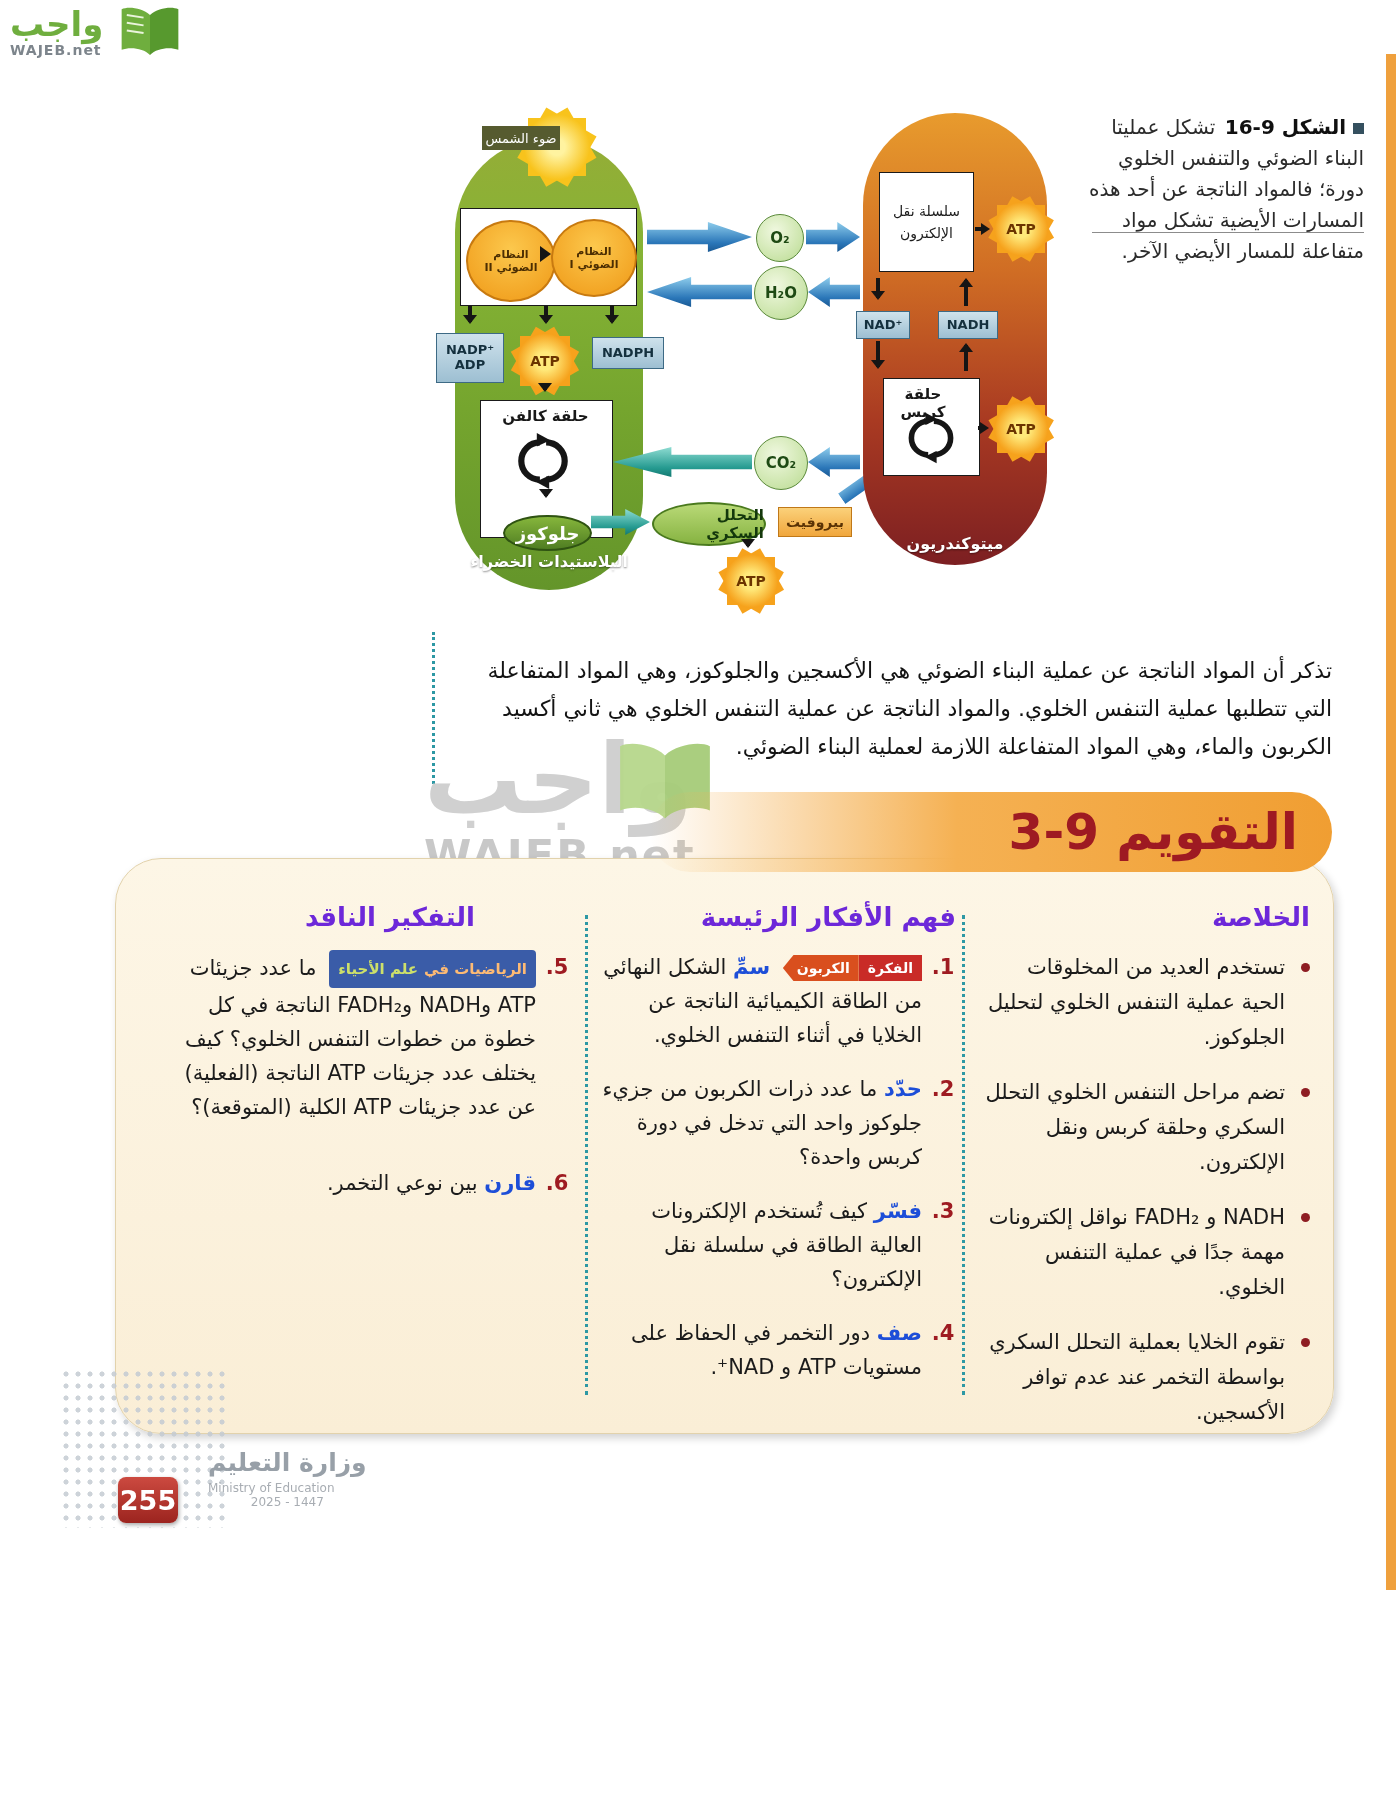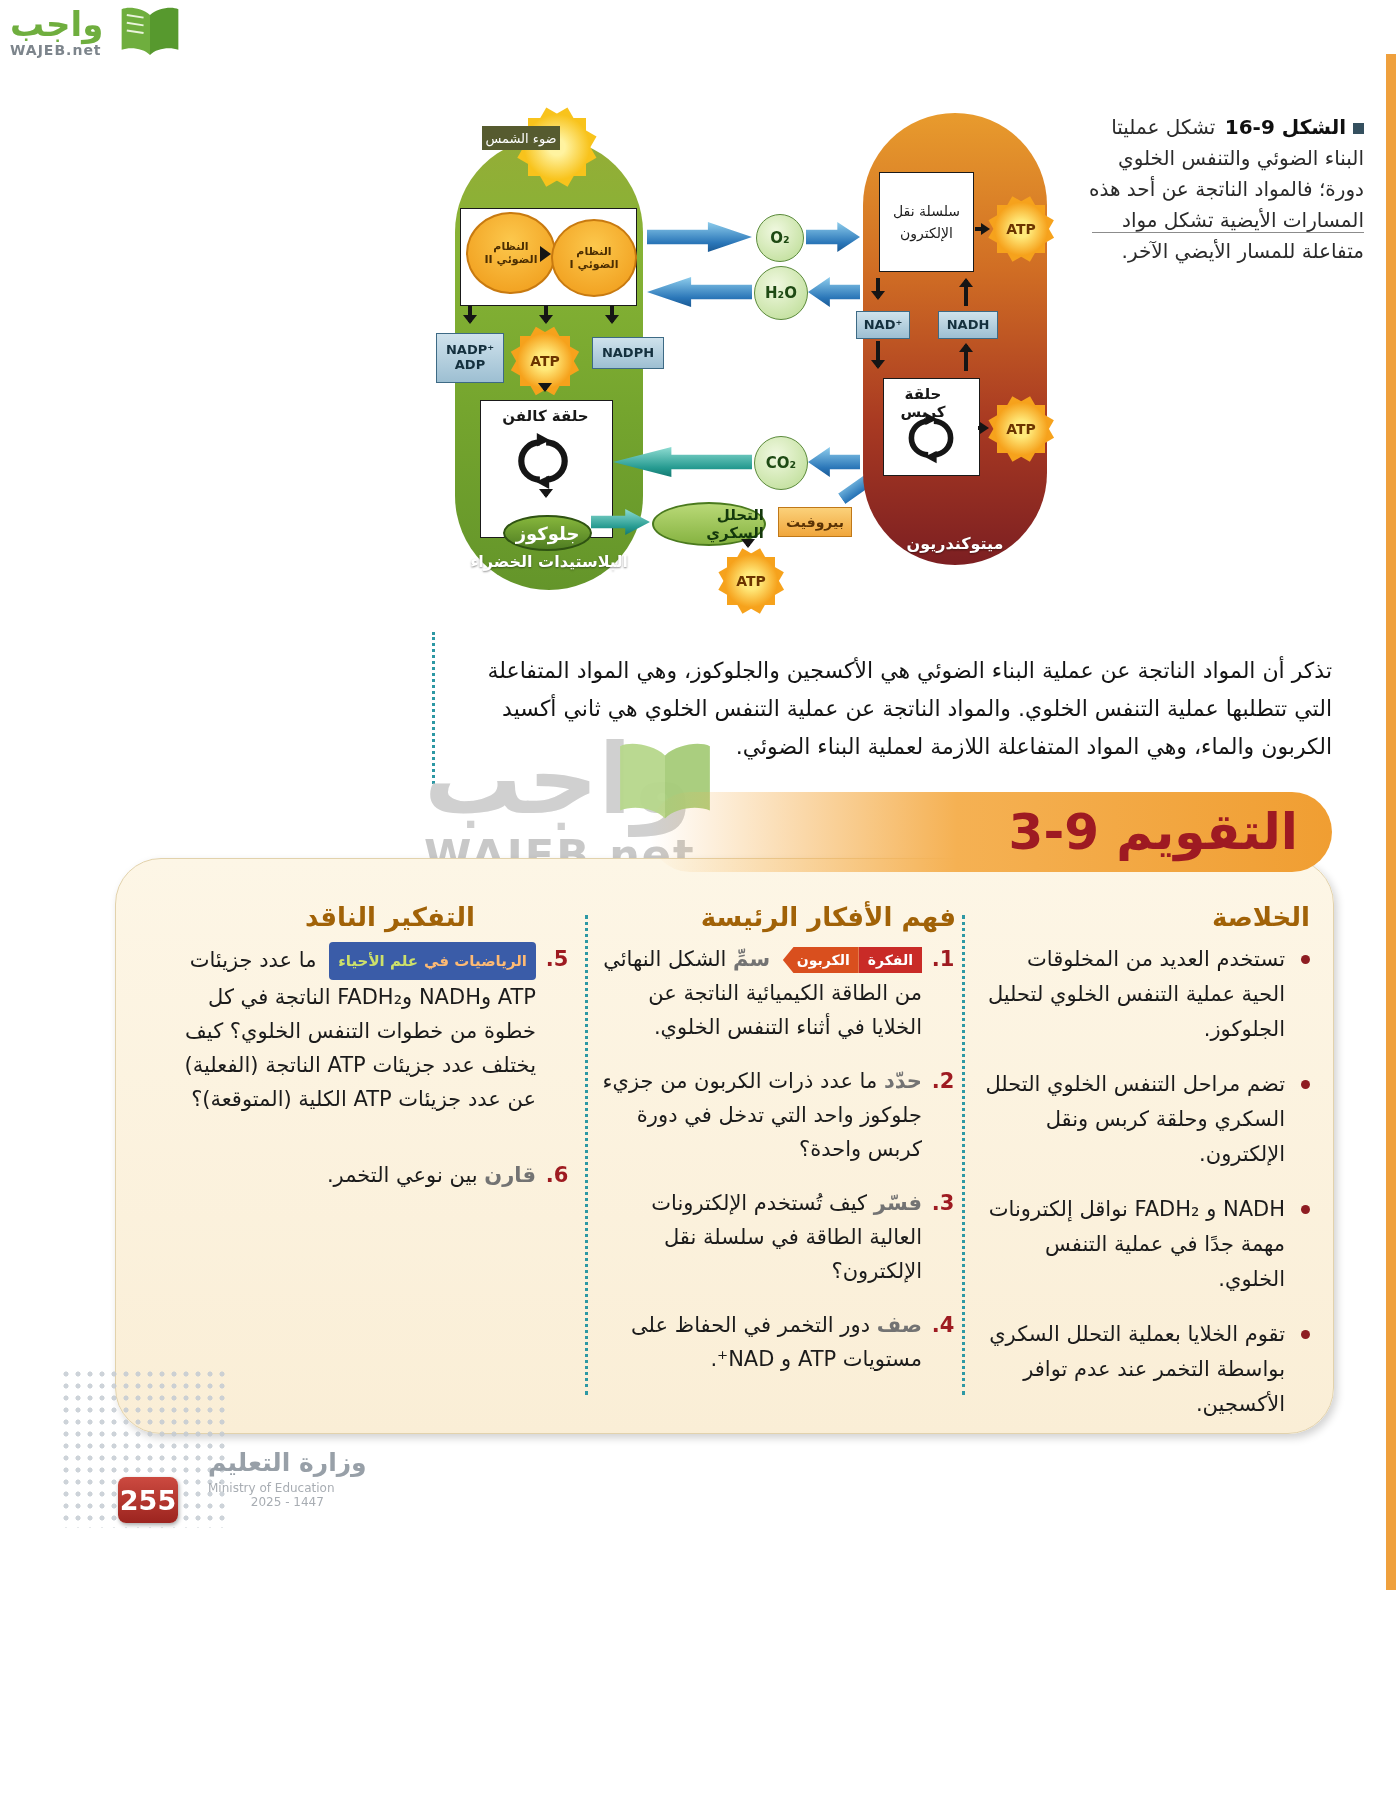"النظام الضوئي II" div.psoval { top: 212px -> 220px }
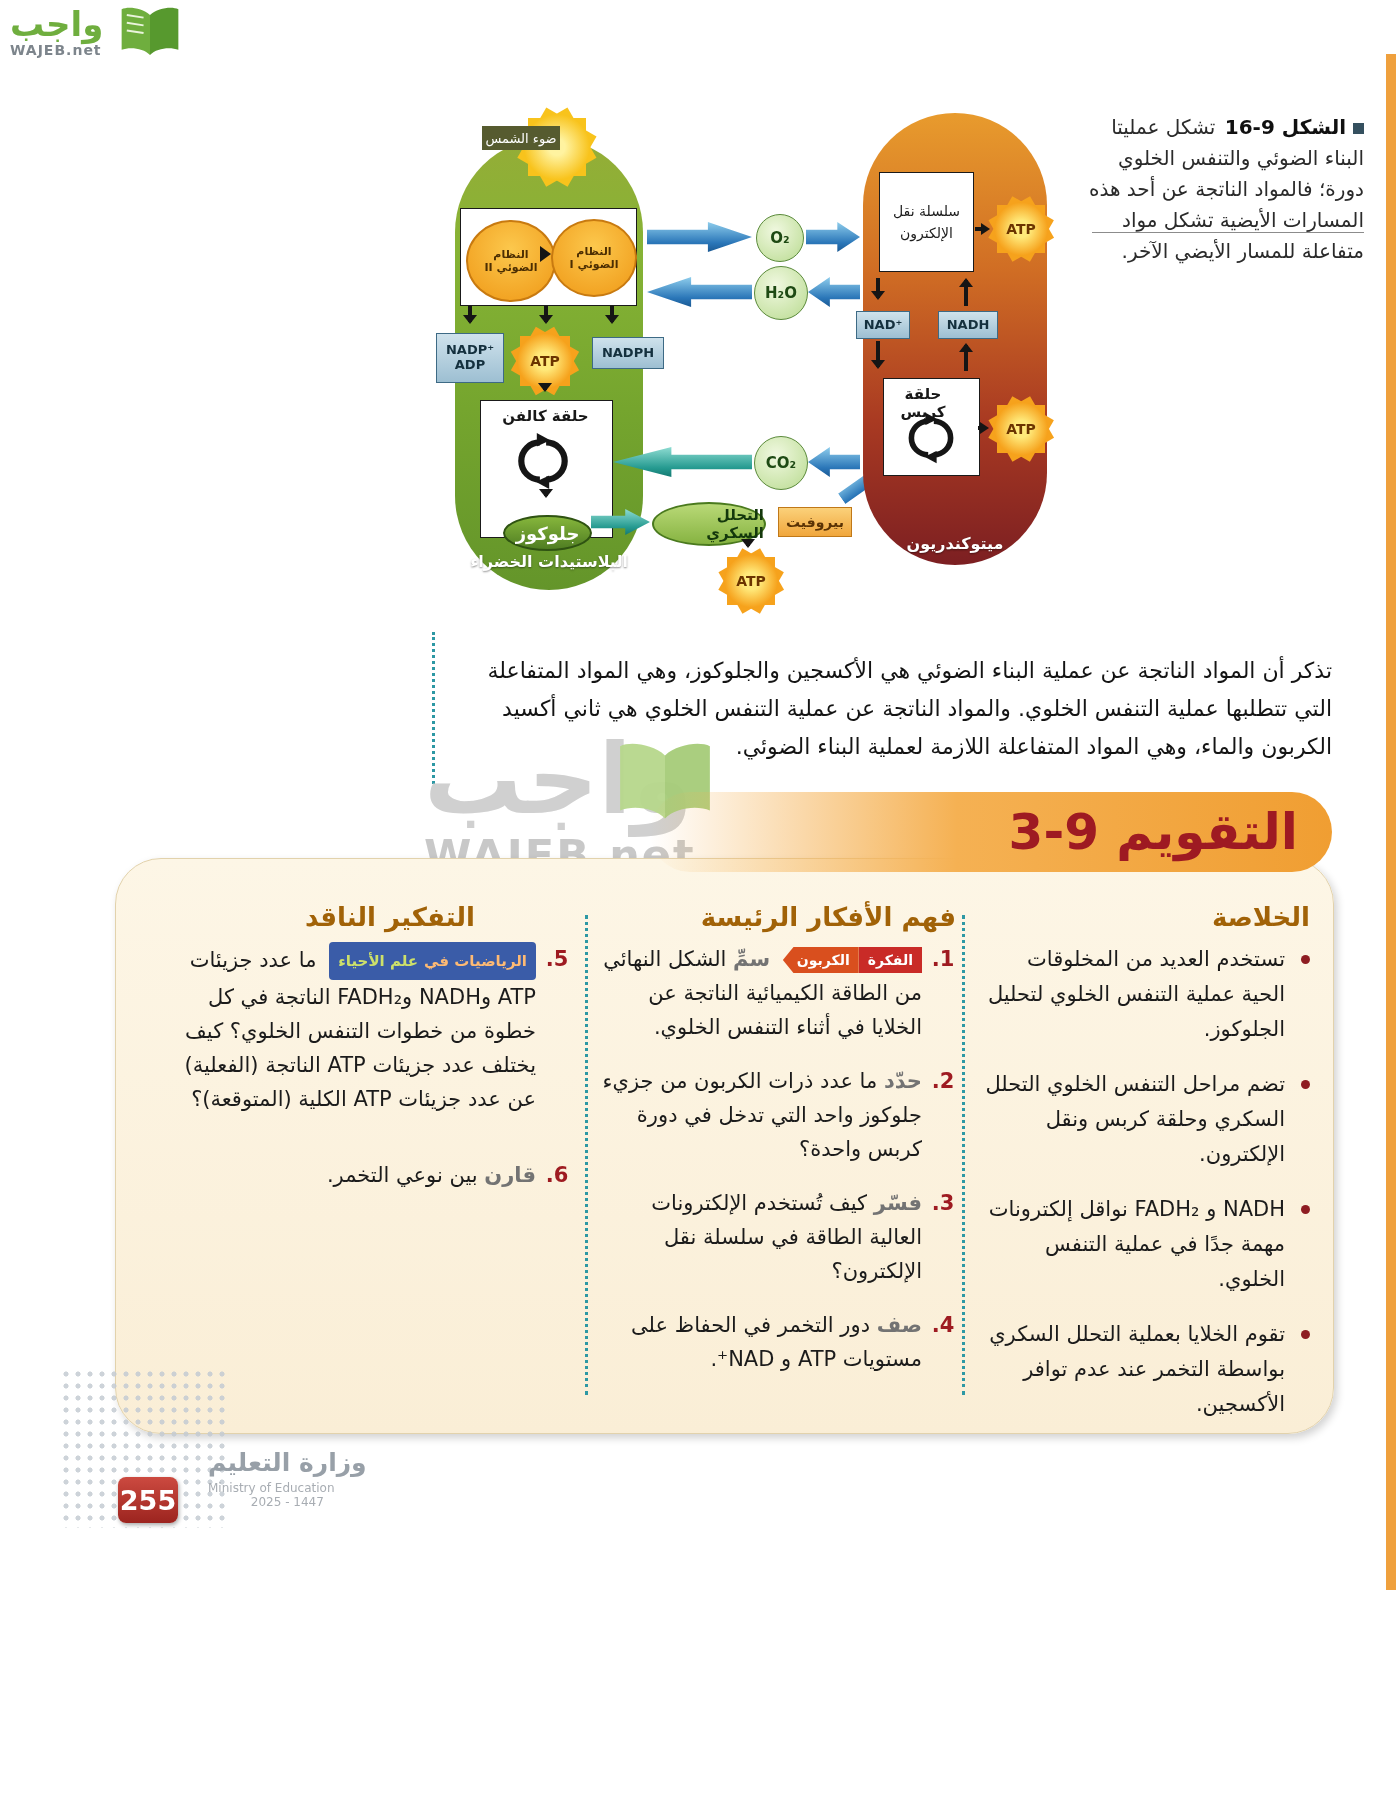"التفكير الناقد" .colhead { color: #a16207 -> #6d28d9; margin-bottom: 10px -> 18px }
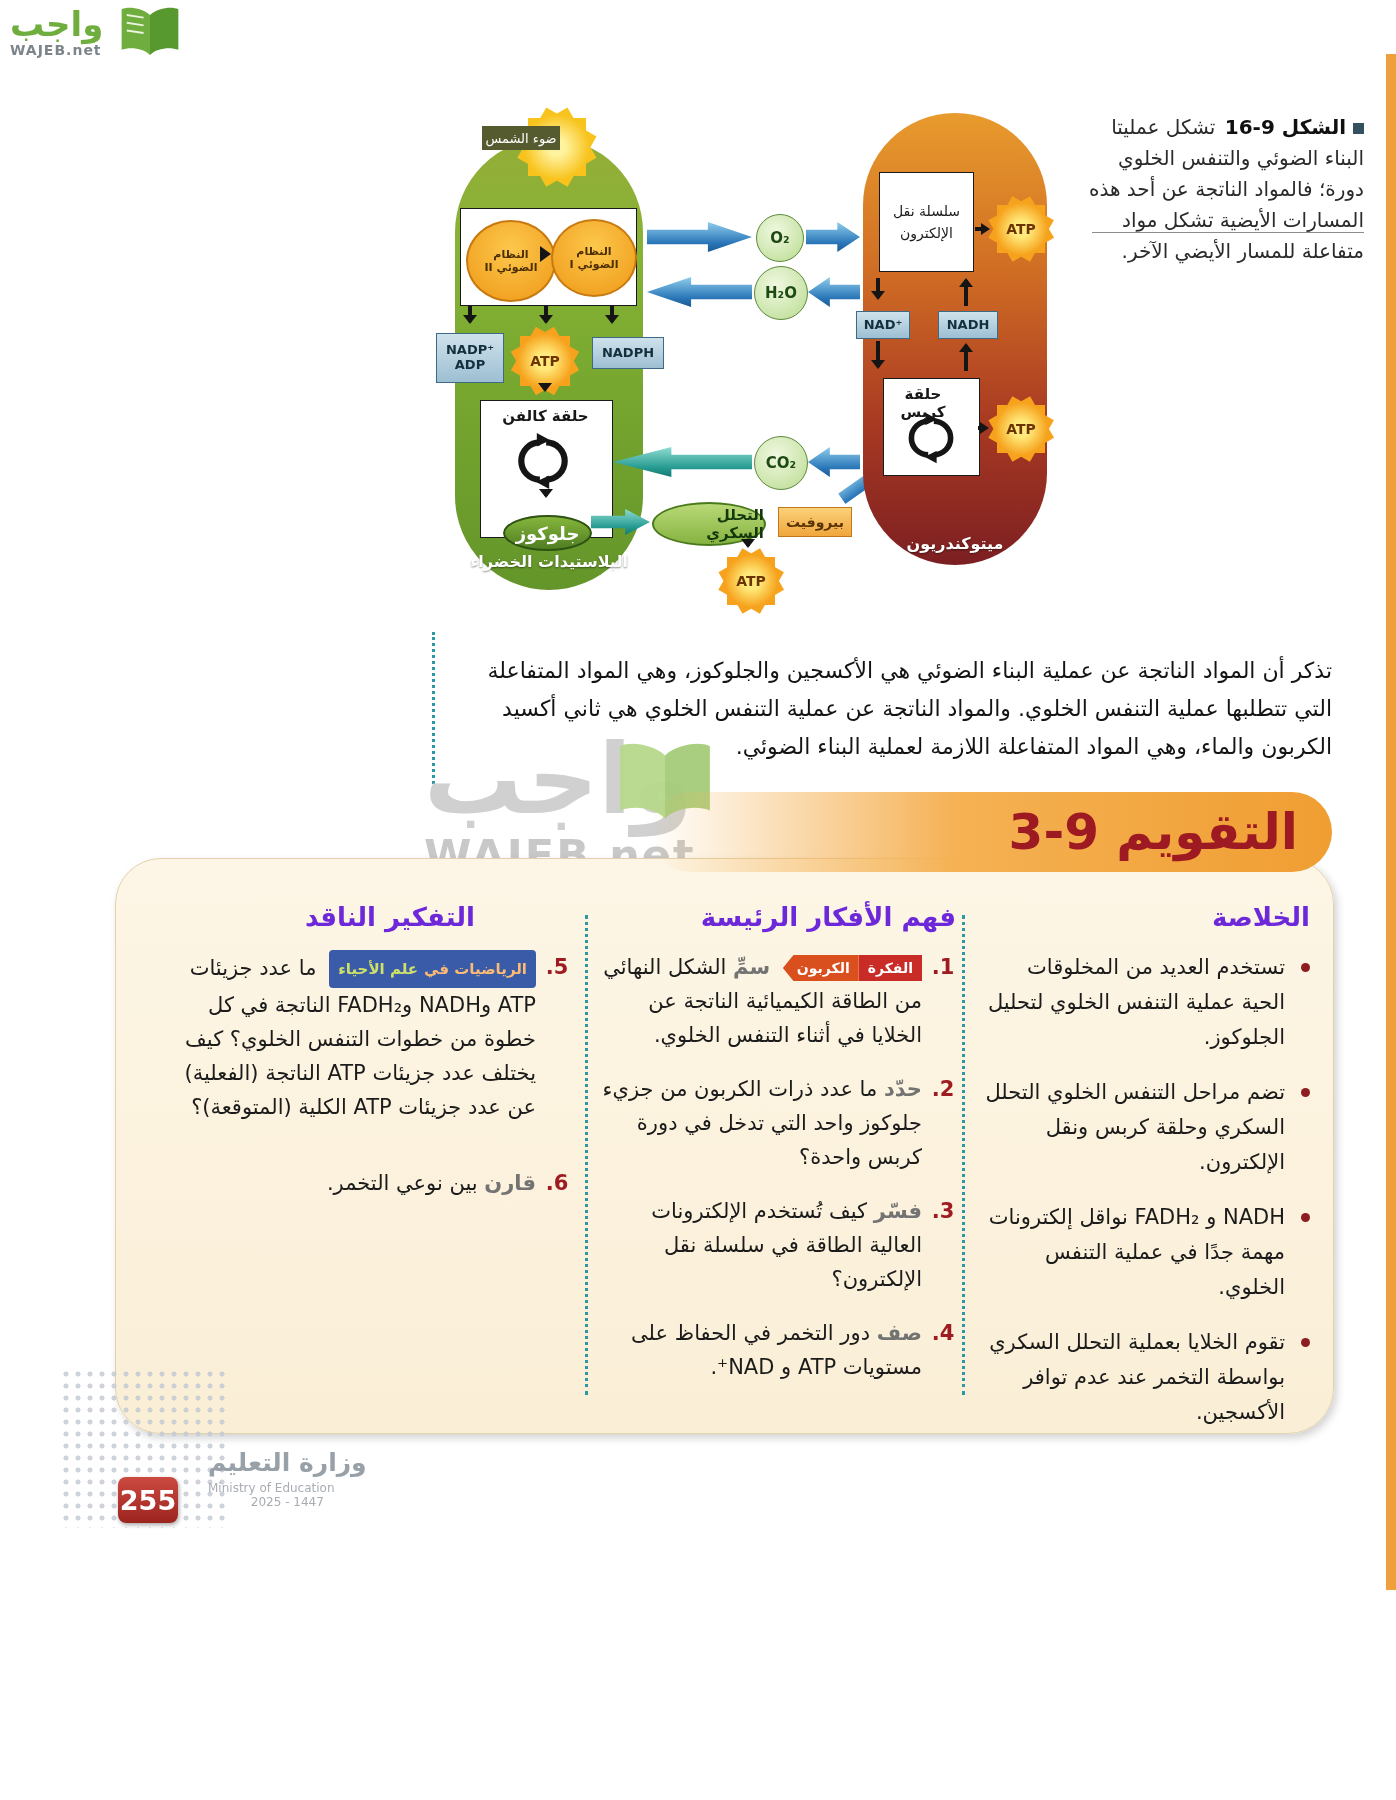"سمِّ" .qitem .verb { color: #737373 -> #1d4ed8 }
